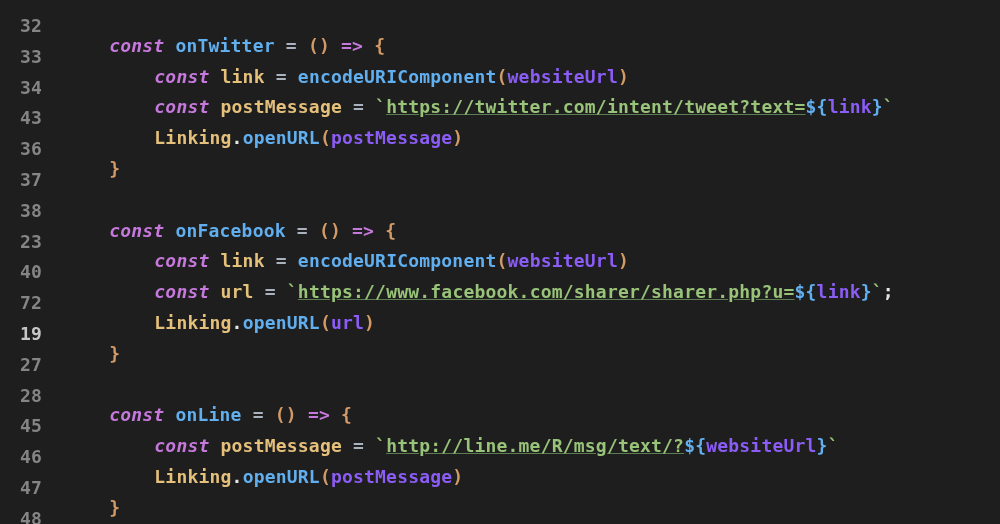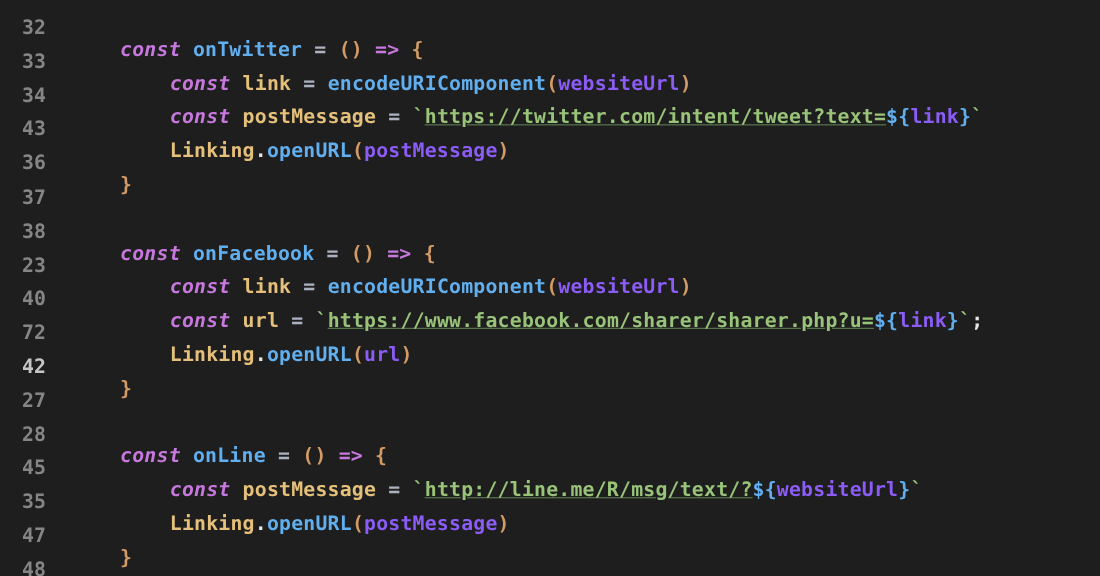"42" div.ln { text: 42 -> 19 }
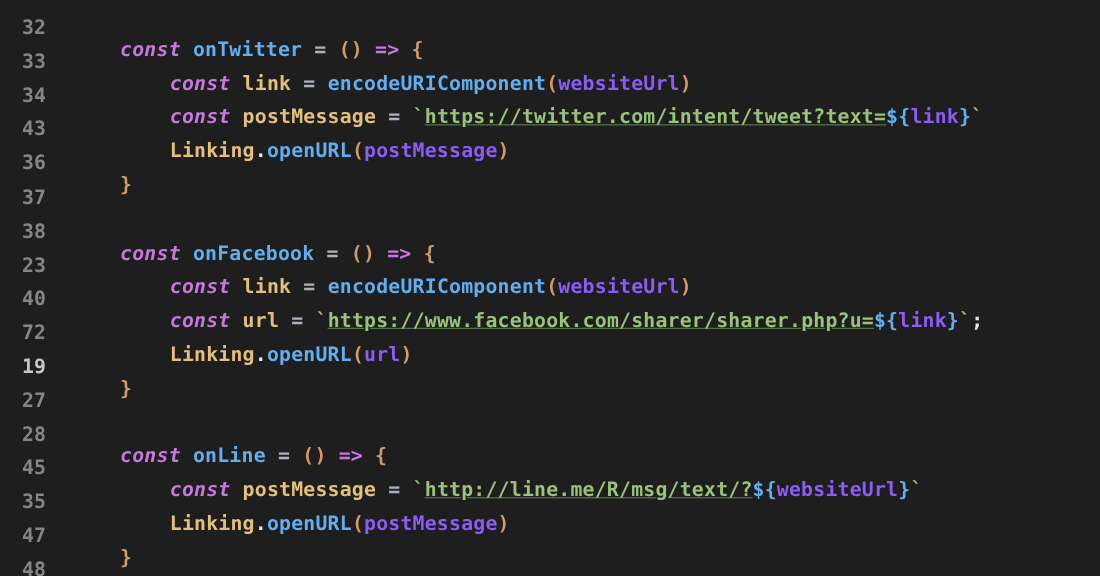"35" div.ln { text: 35 -> 46 }
